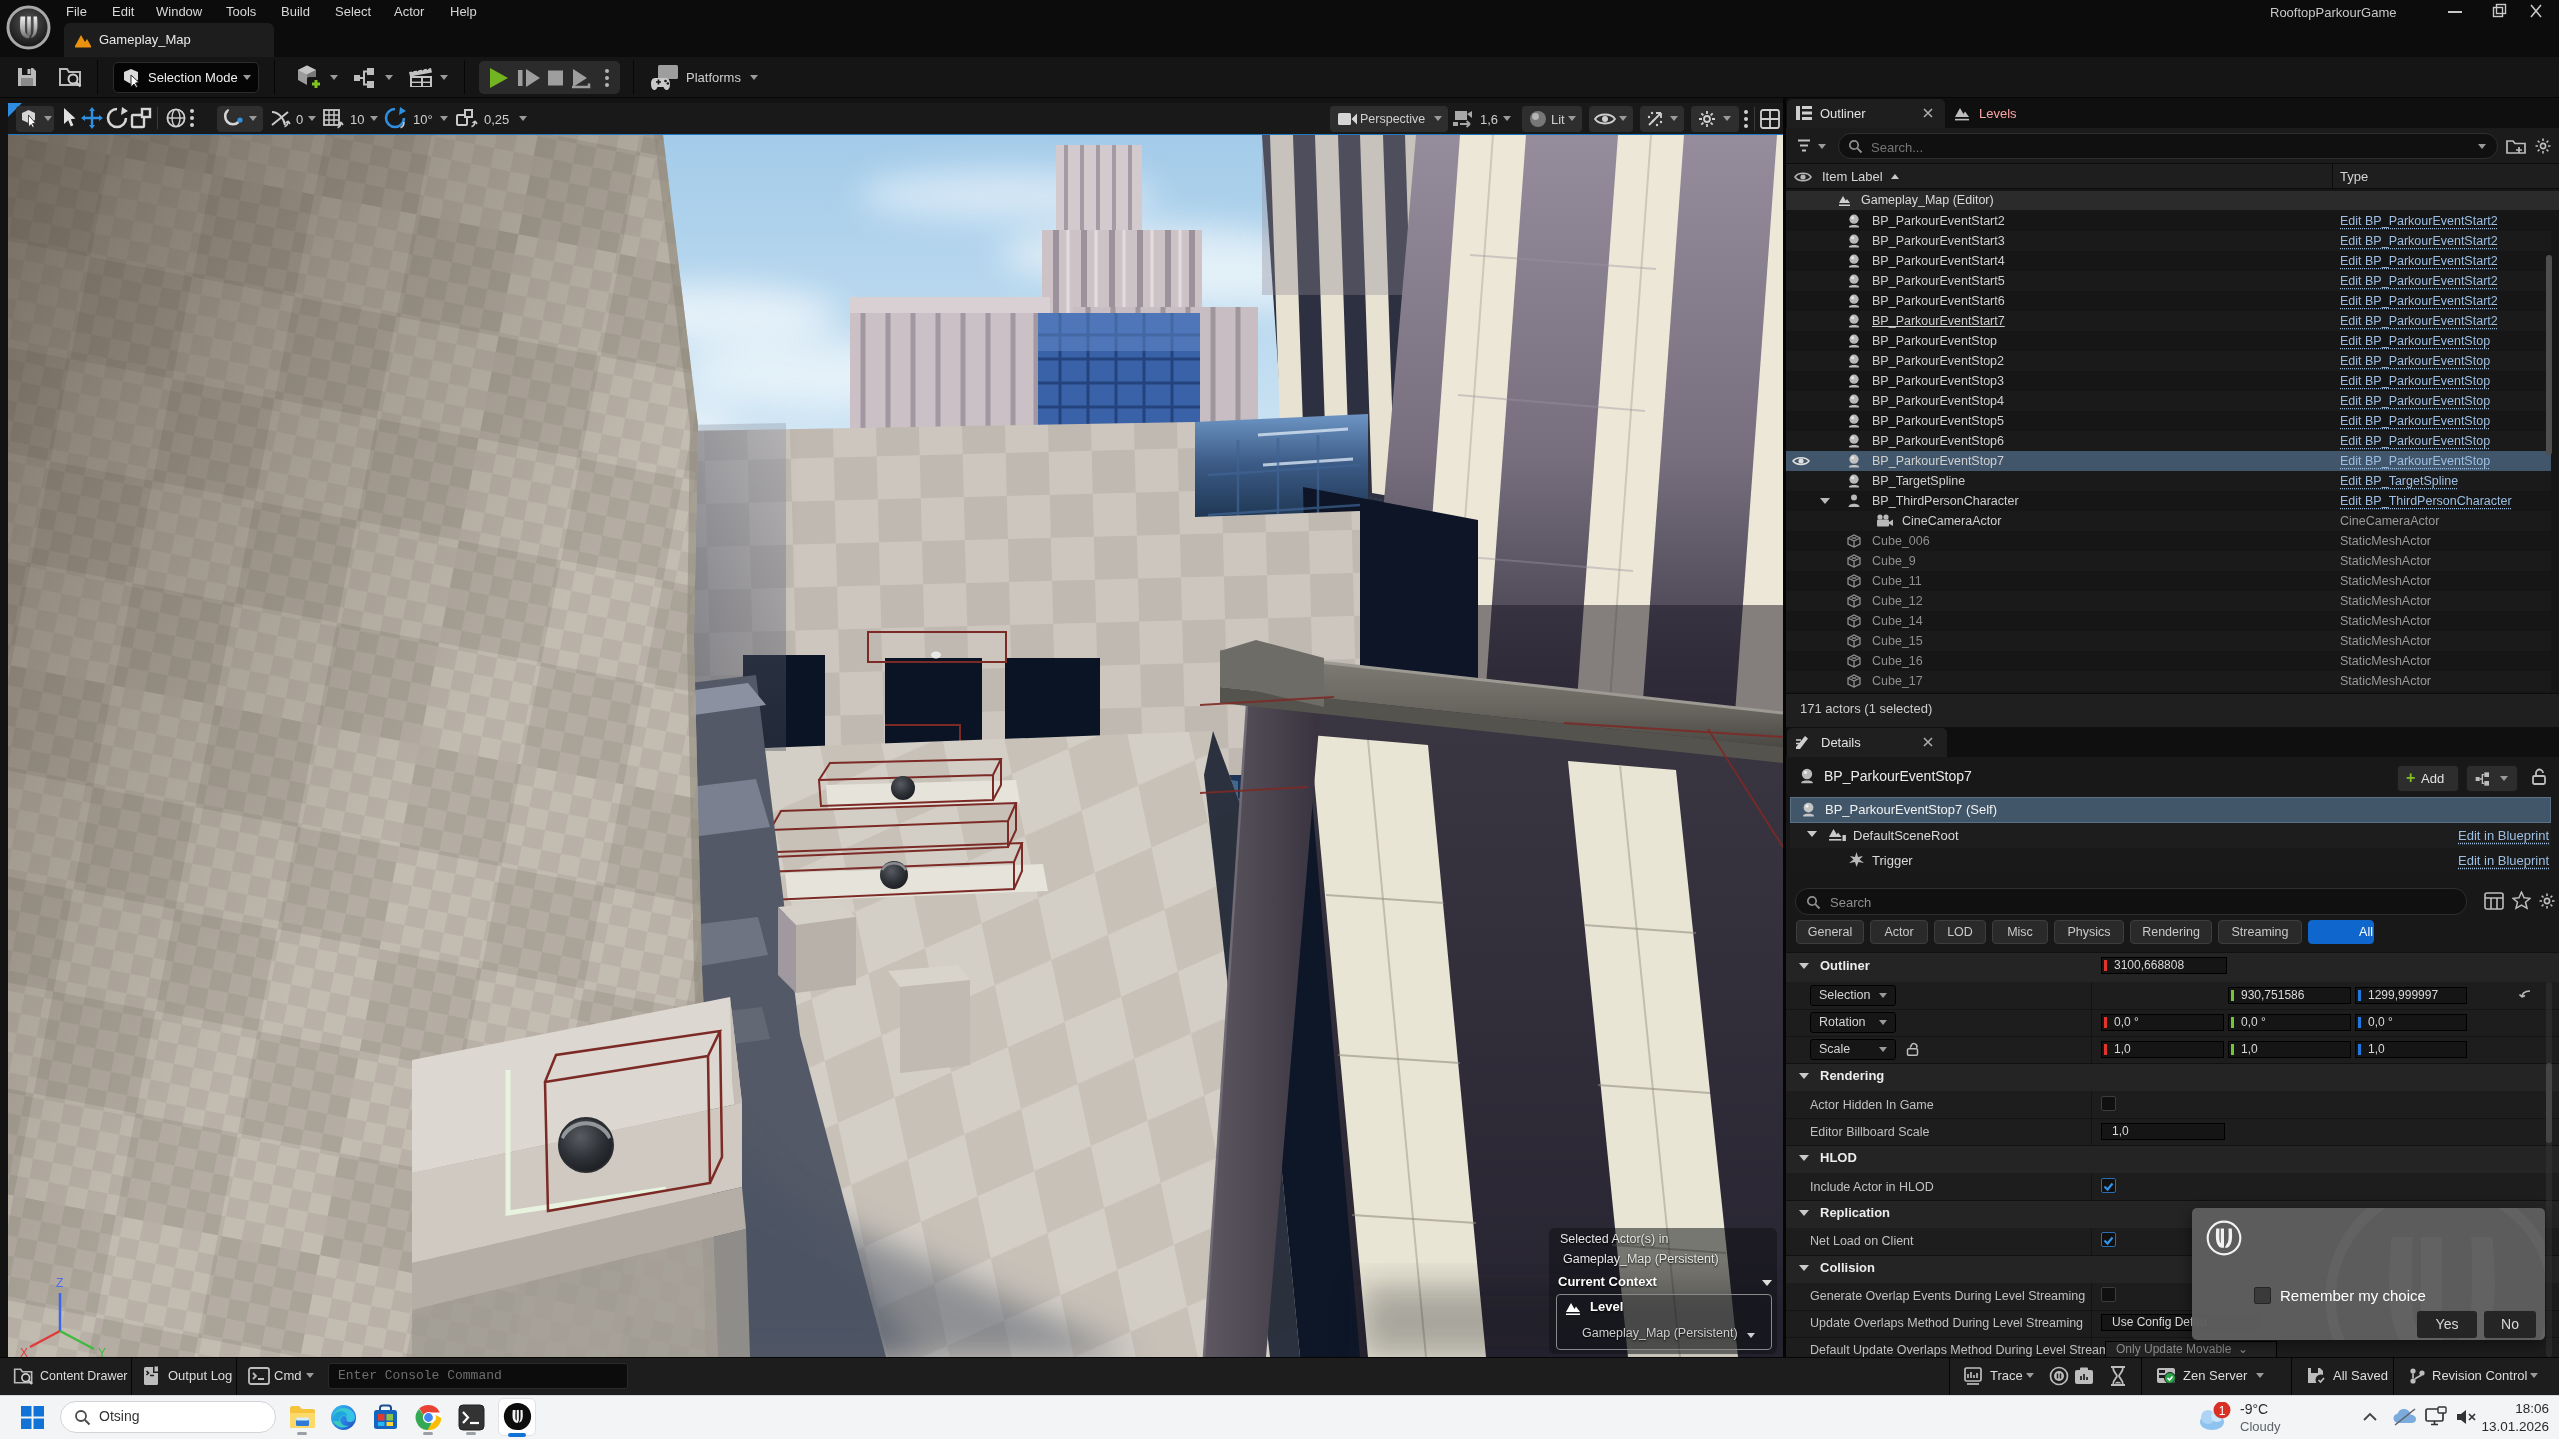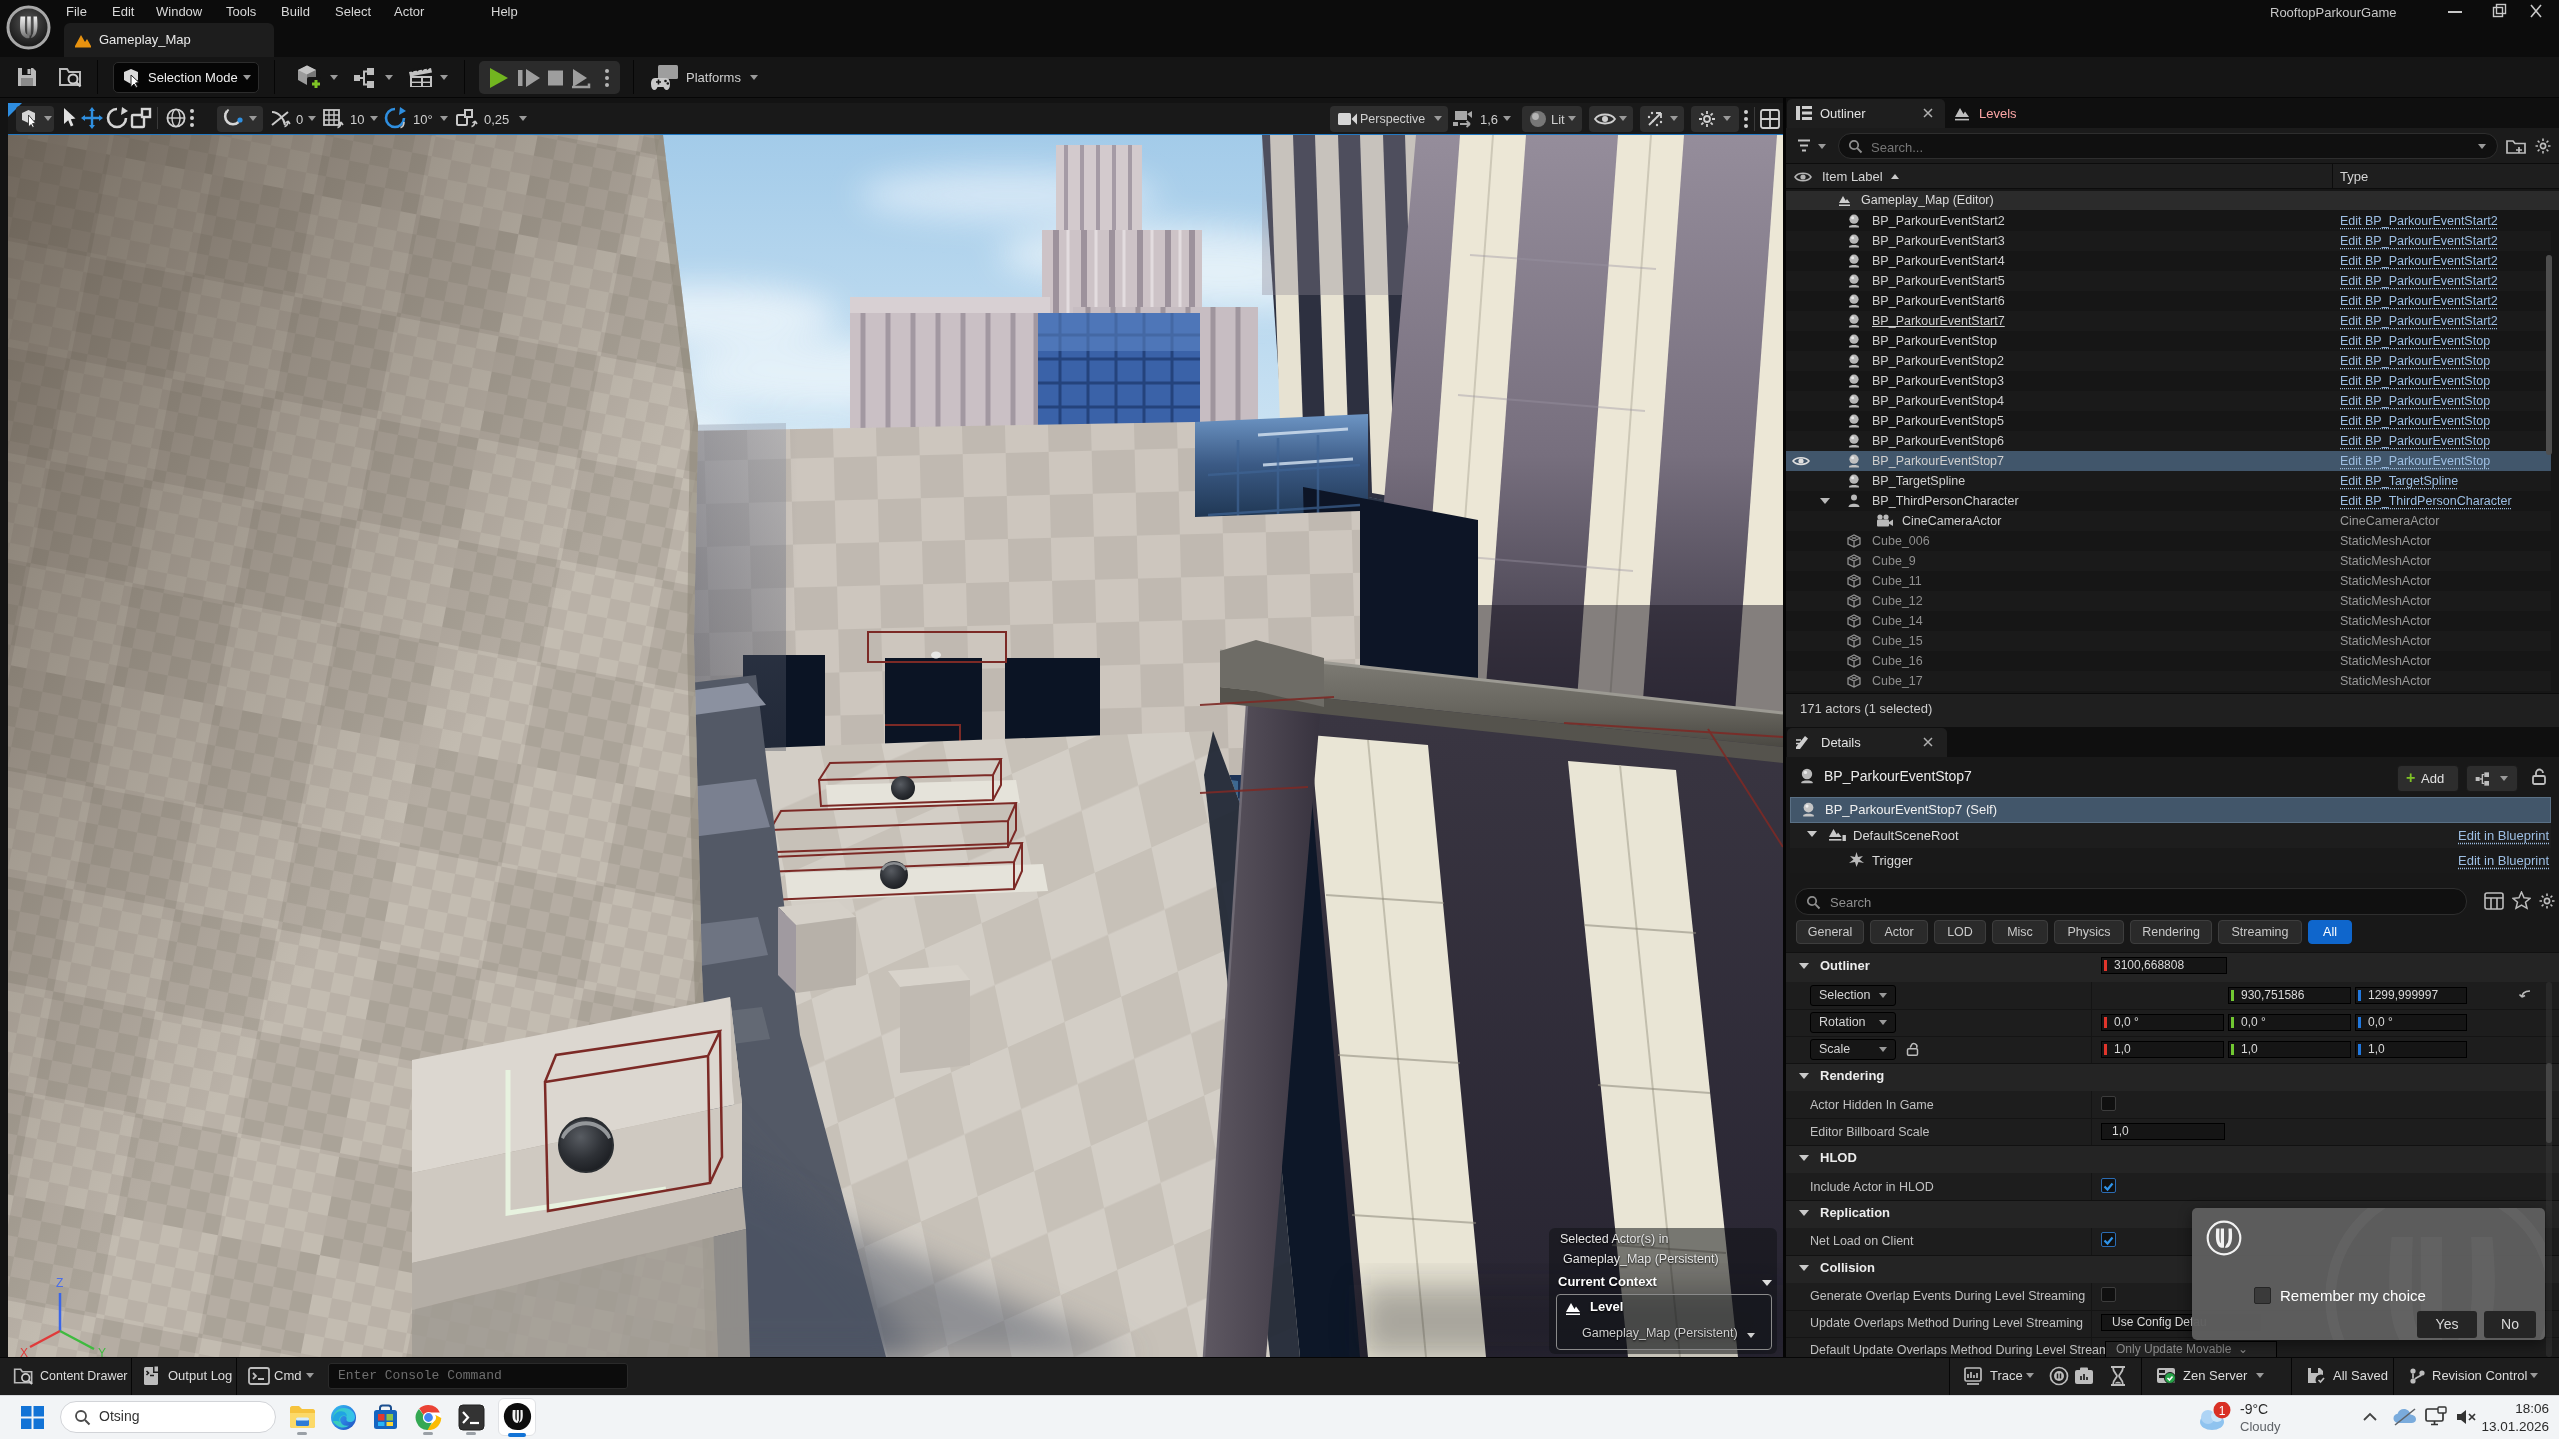"Help" div.abs { margin-left: 41px -> none }
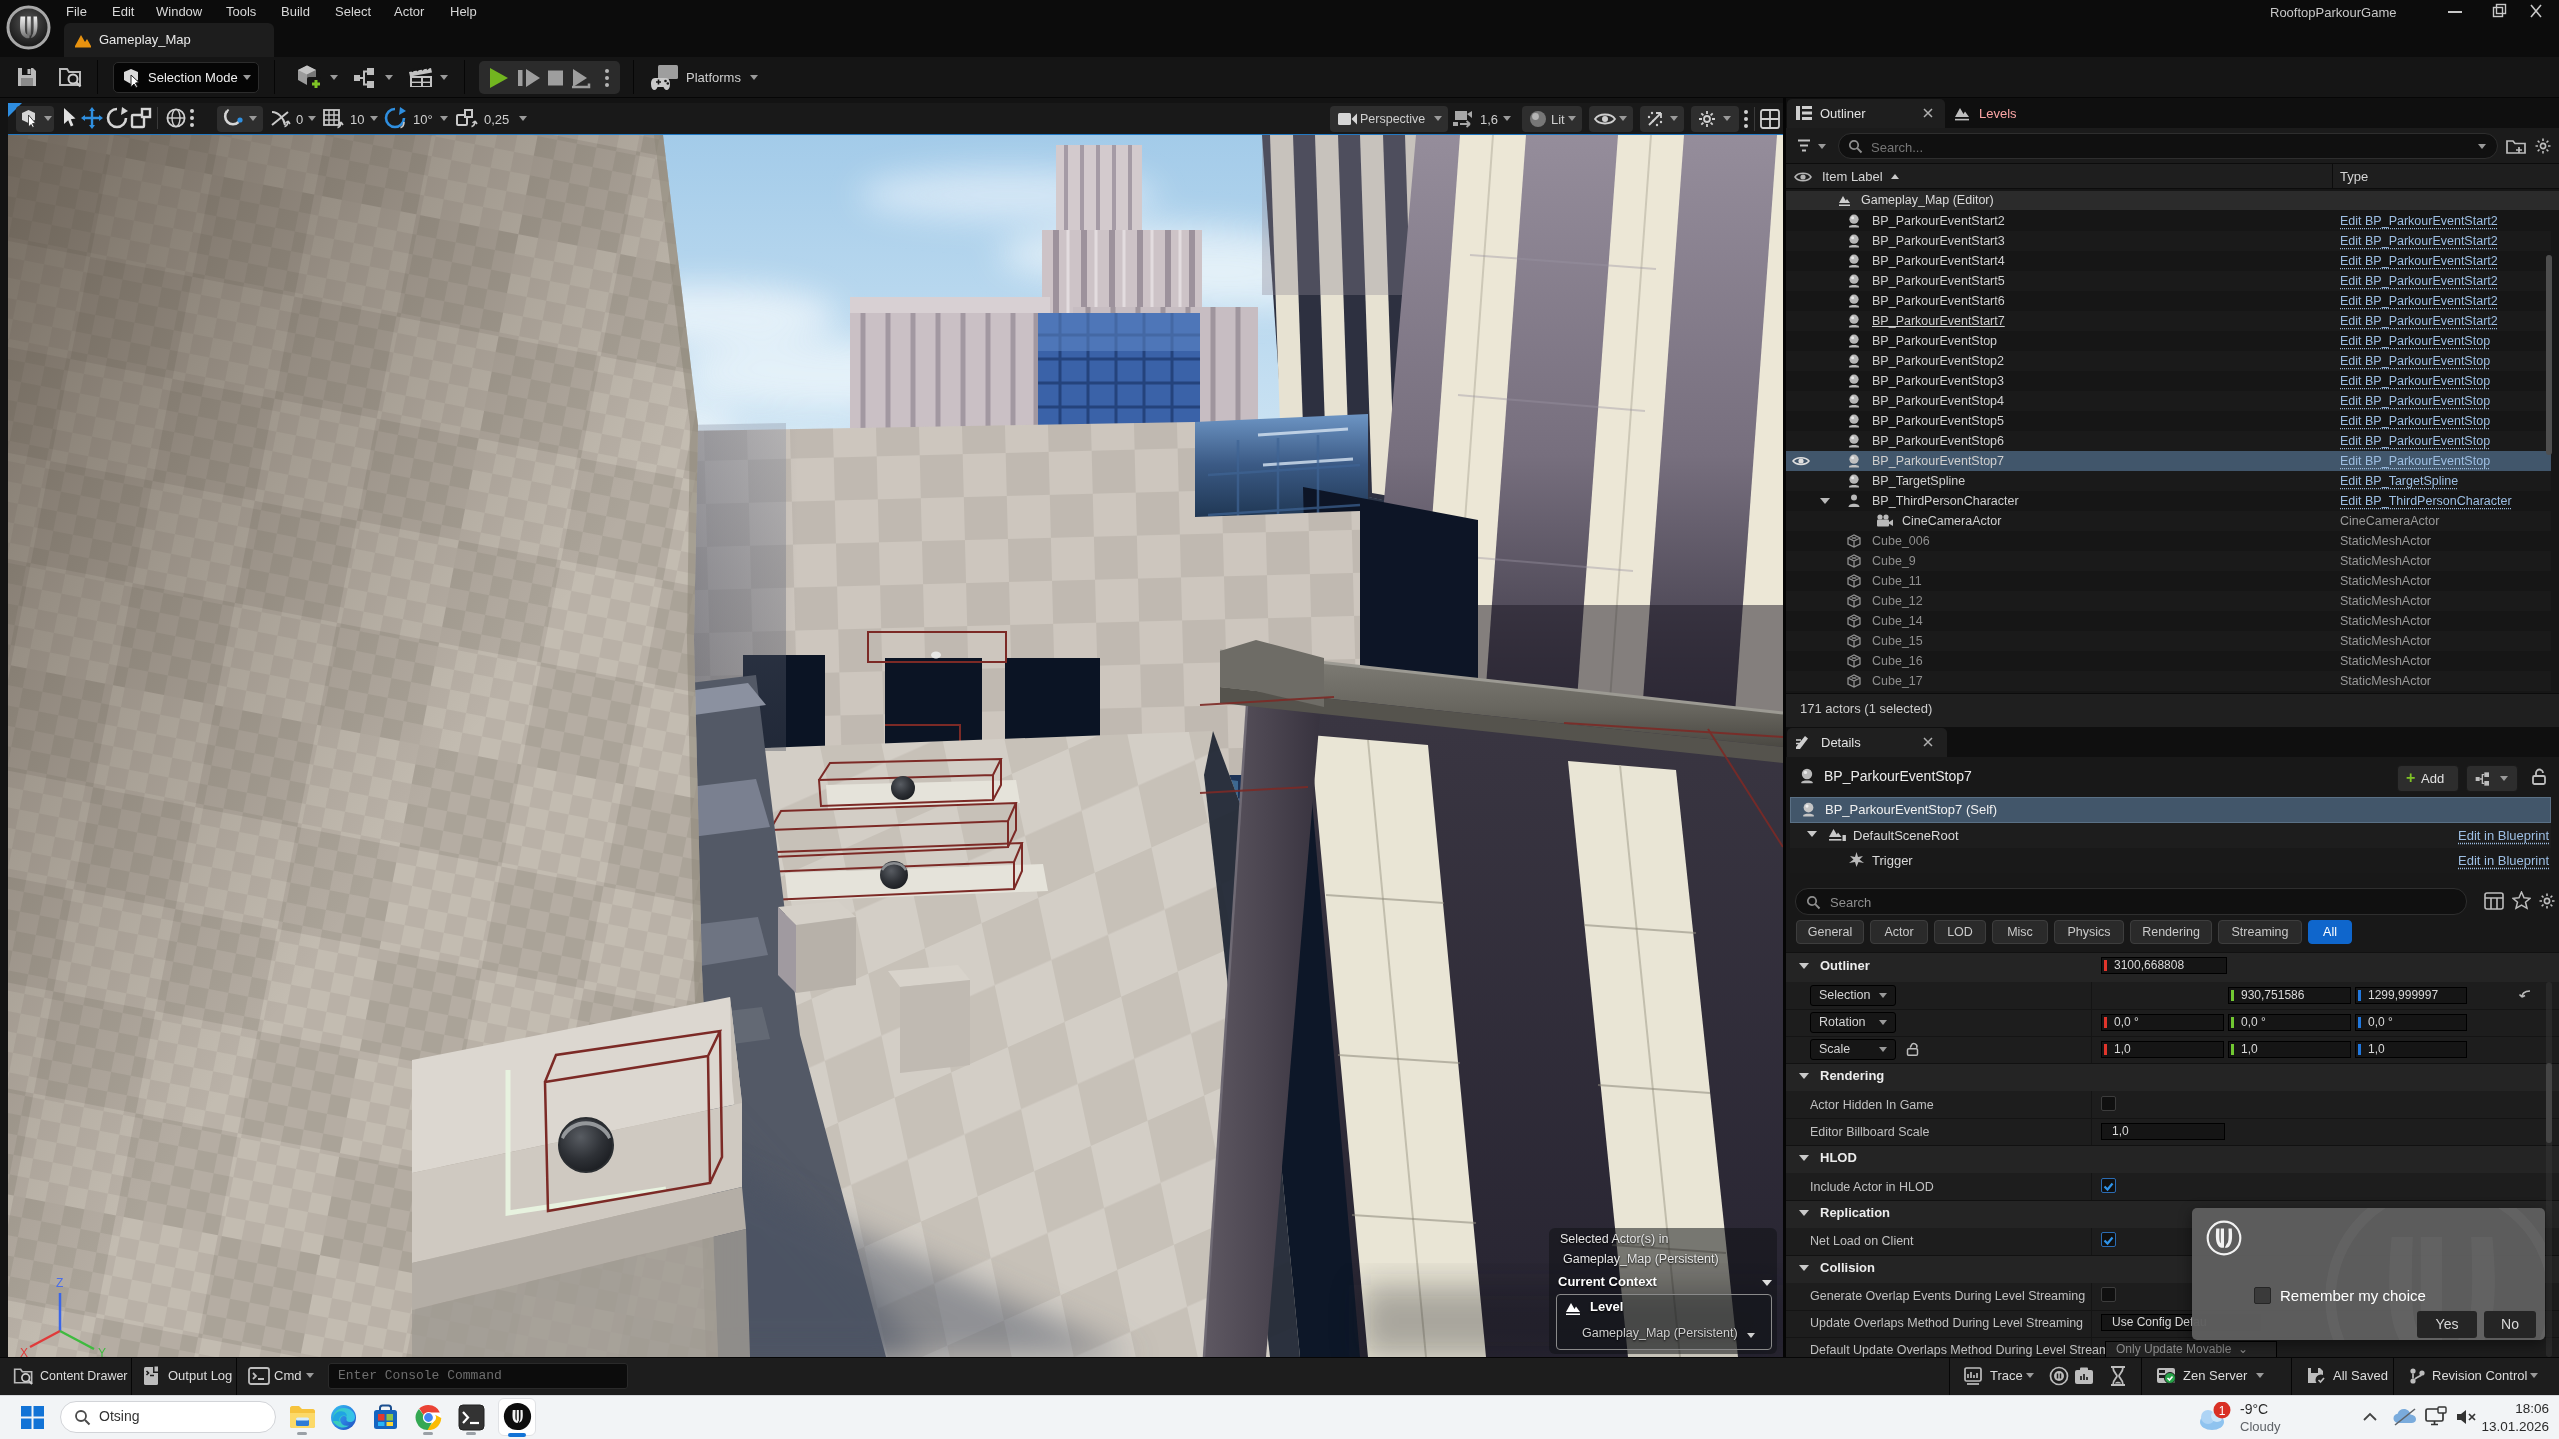"All" div.chip { text-align: none -> right; width: 44px -> 66px }
